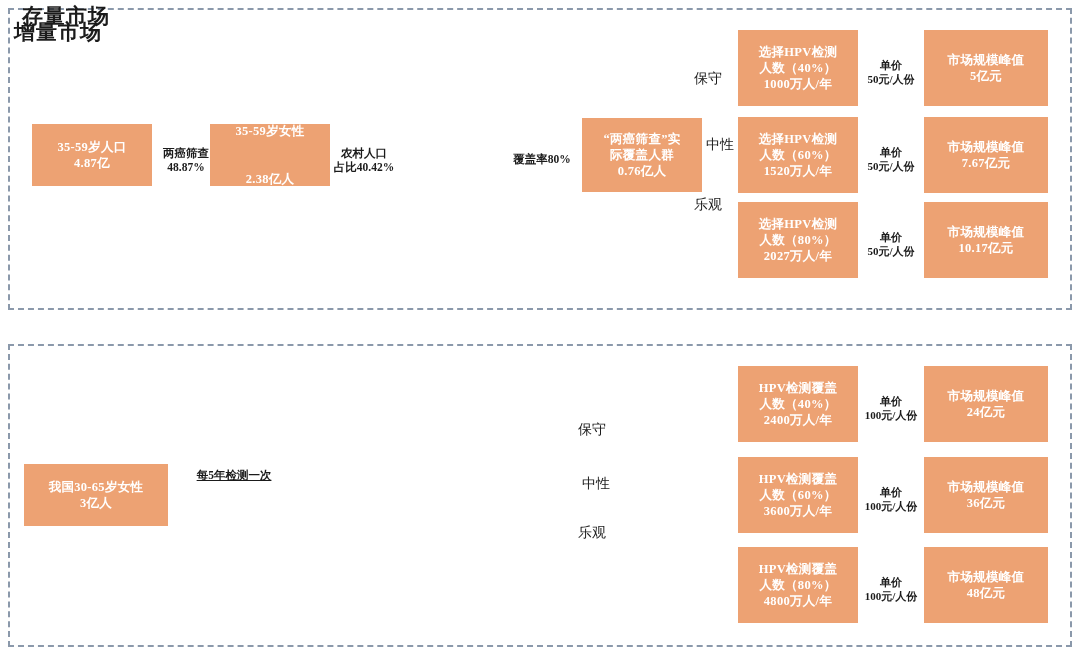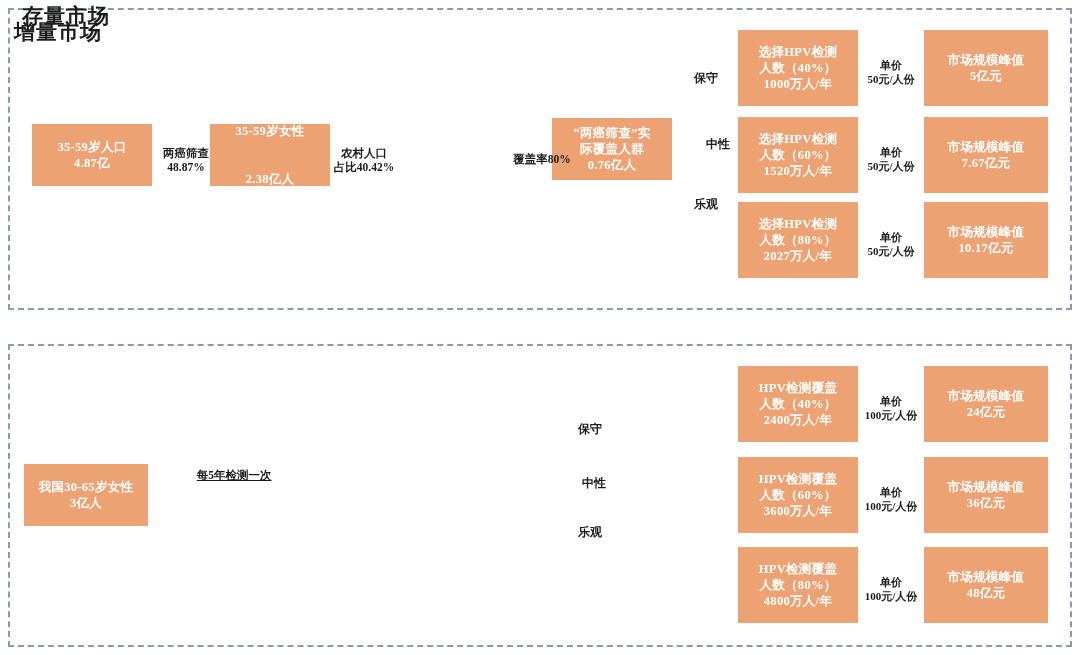"保守" .branch-label { font-size: 12px -> 14px; font-weight: bold -> normal }
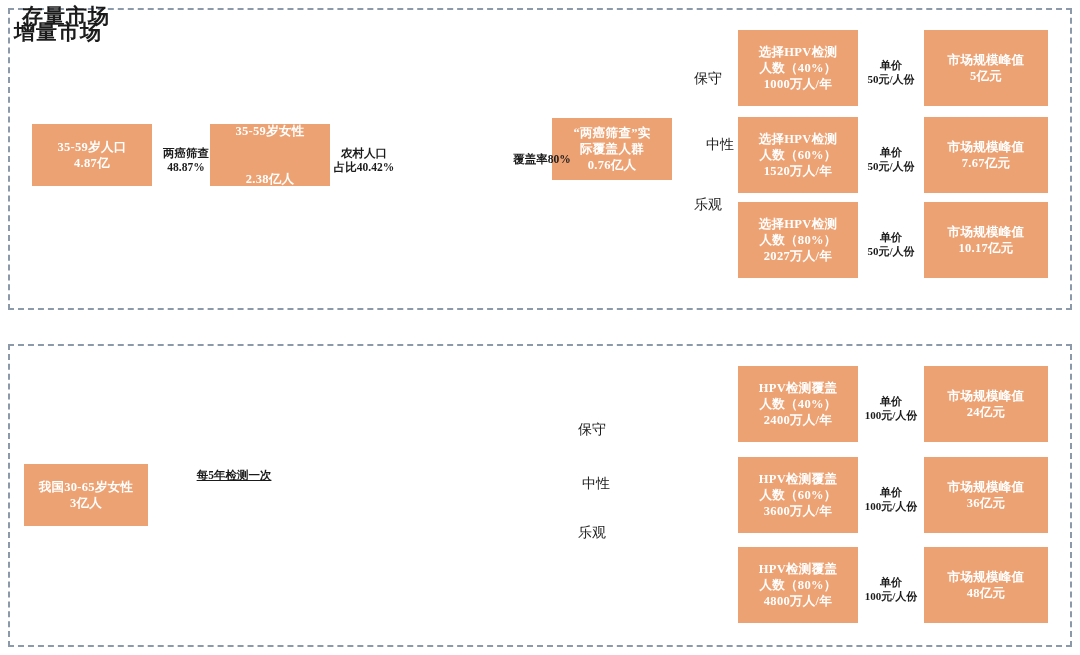"“两癌筛查”实" div.node { height: 62px -> 74px; left: 552px -> 582px }
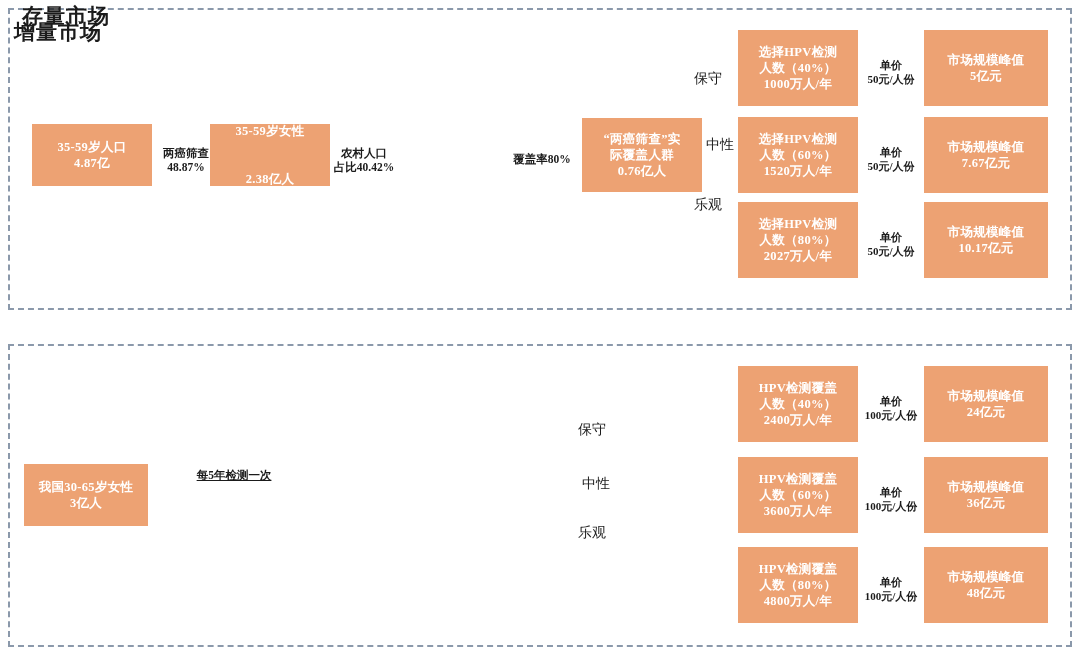"我国30-65岁女性" div.node { width: 124px -> 144px }
